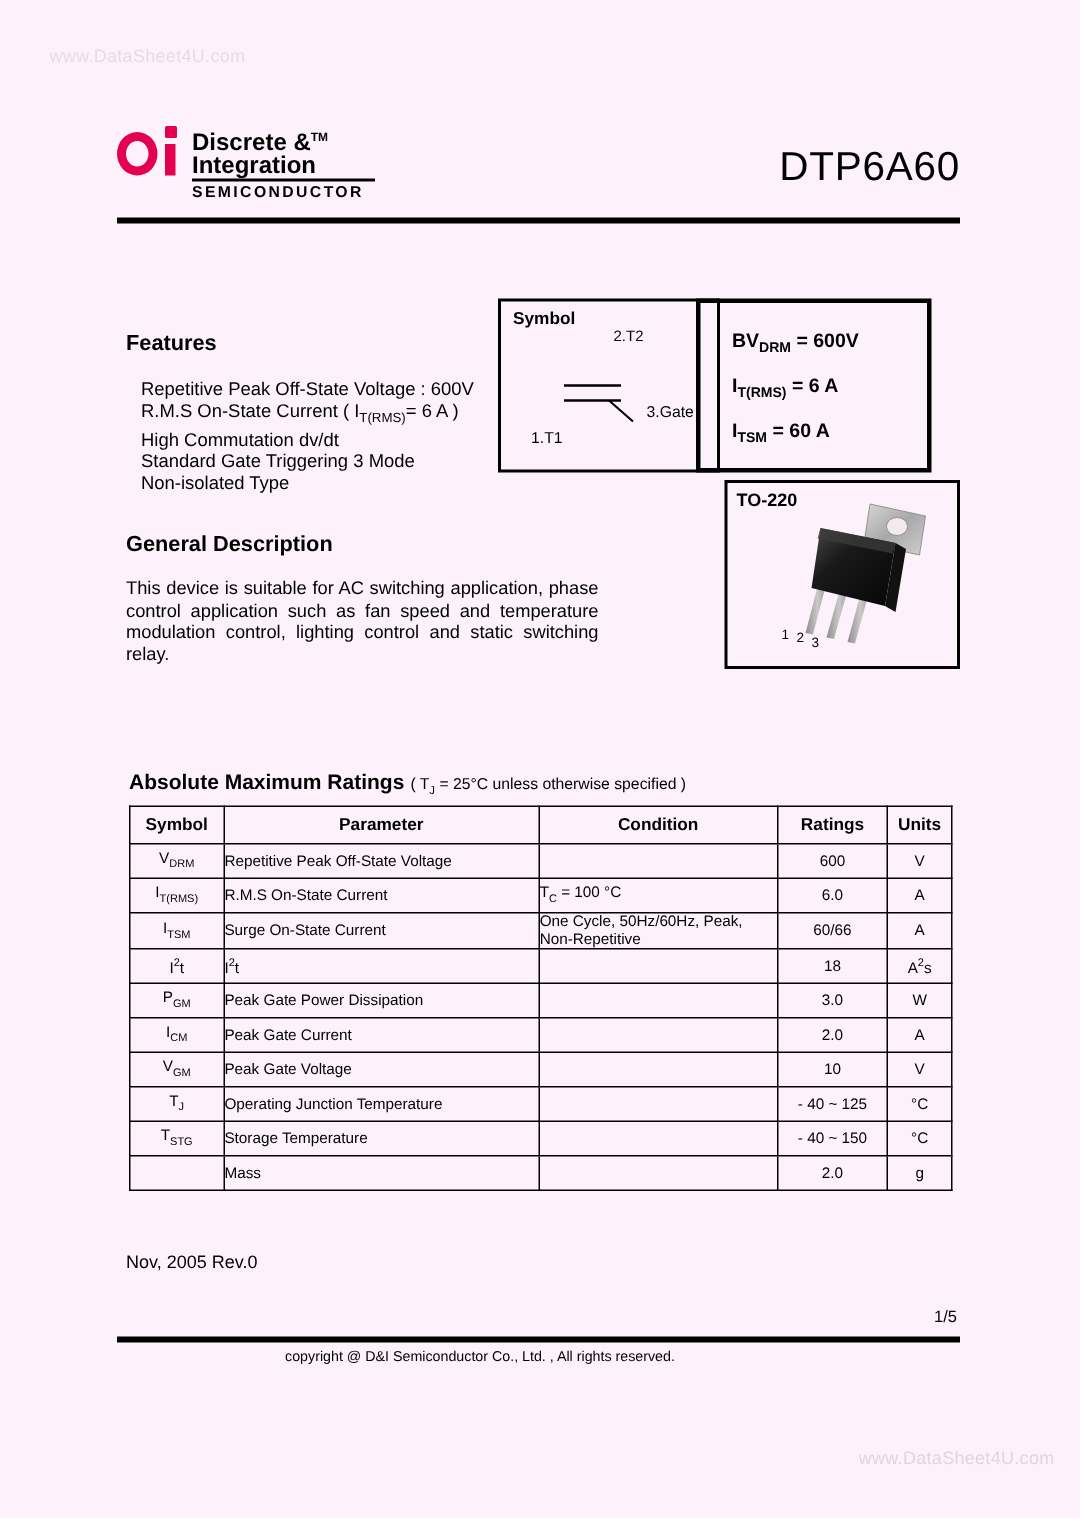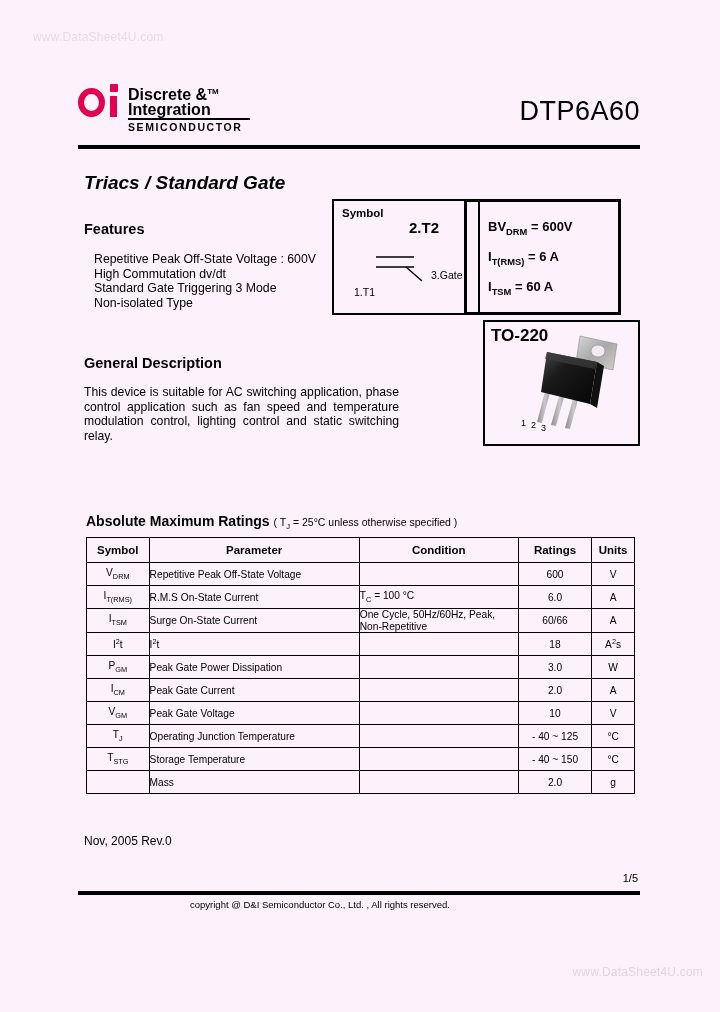"Triacs / Standard Gate" div.doc-title { html: <div>Triacs / Standard Gate</div> -> none }
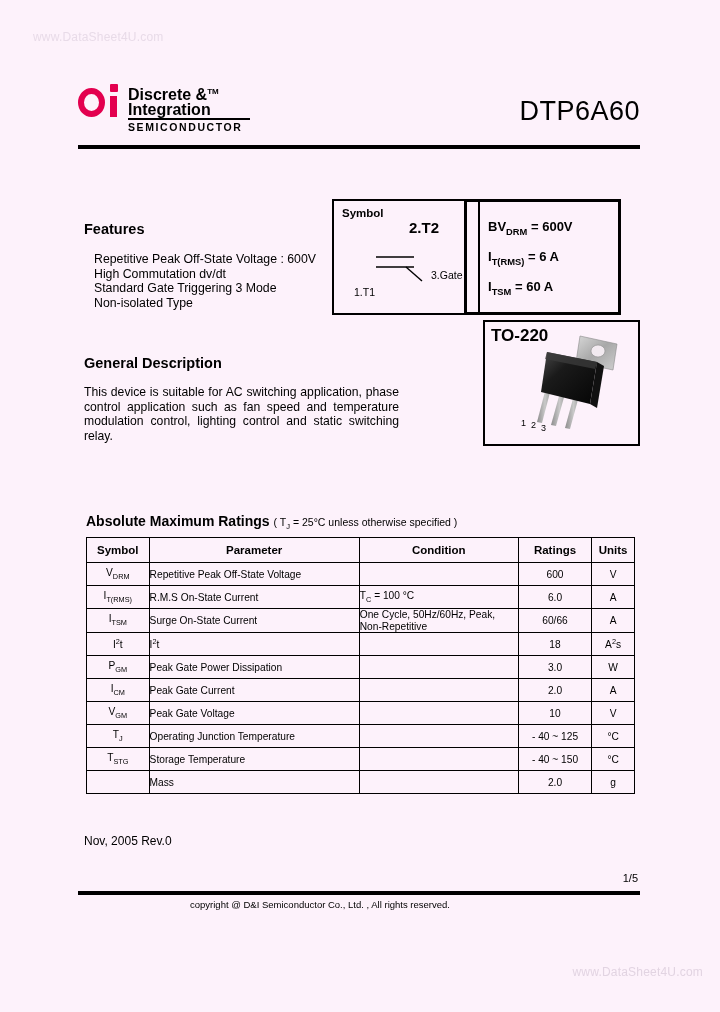"2.T2" .sym-t2 { font-size: 15px -> 10px; font-weight: bold -> none }
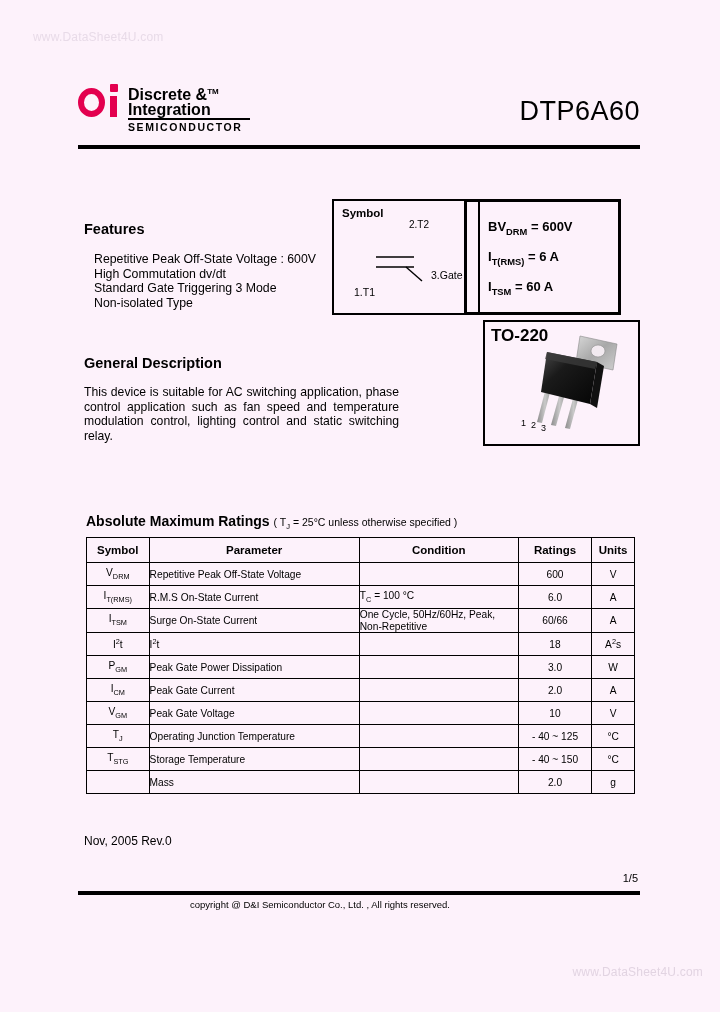"R.M.S On-State Current ( IT(RMS)=" div { html: none -> <div><span>R.M.S On-State Current ( I</span><sub>T(RMS)</sub><span>= 6 A )</span></div> }
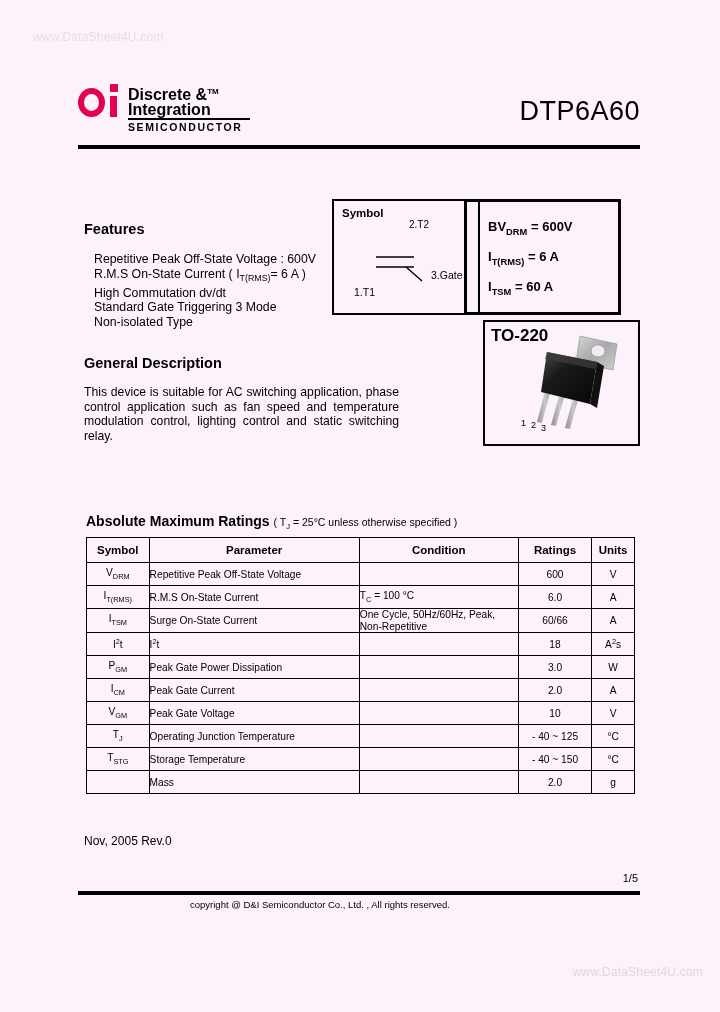"TO-220" .pkg-label { font-size: 17px -> 12px }
